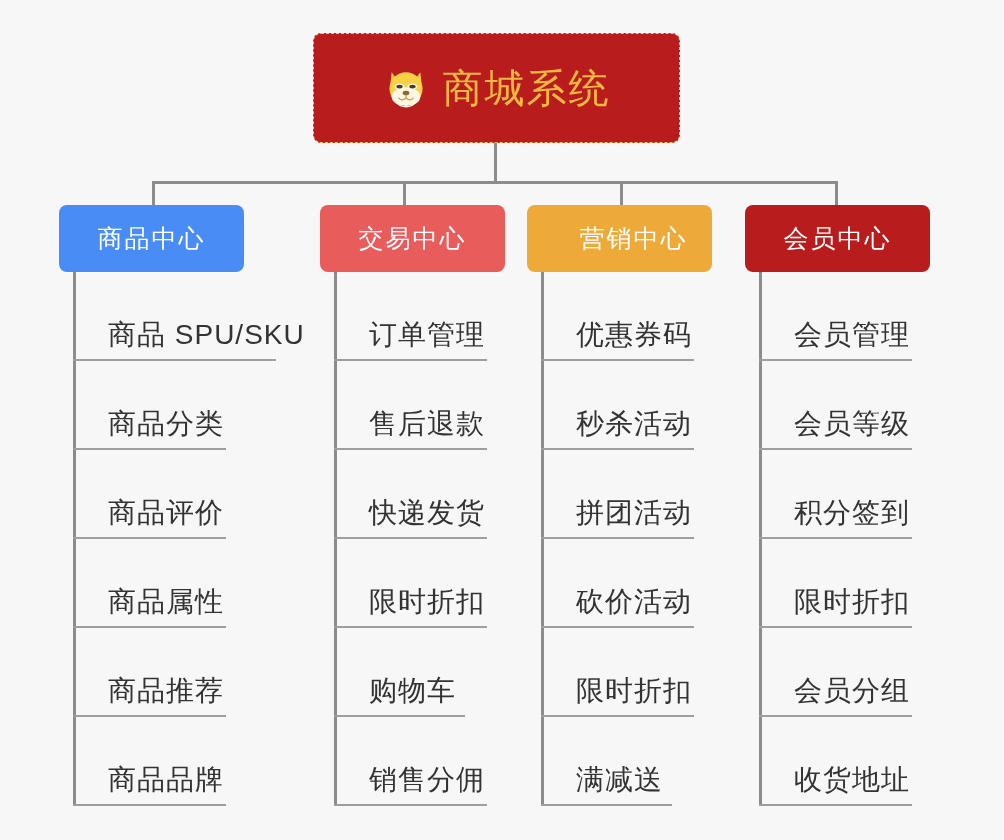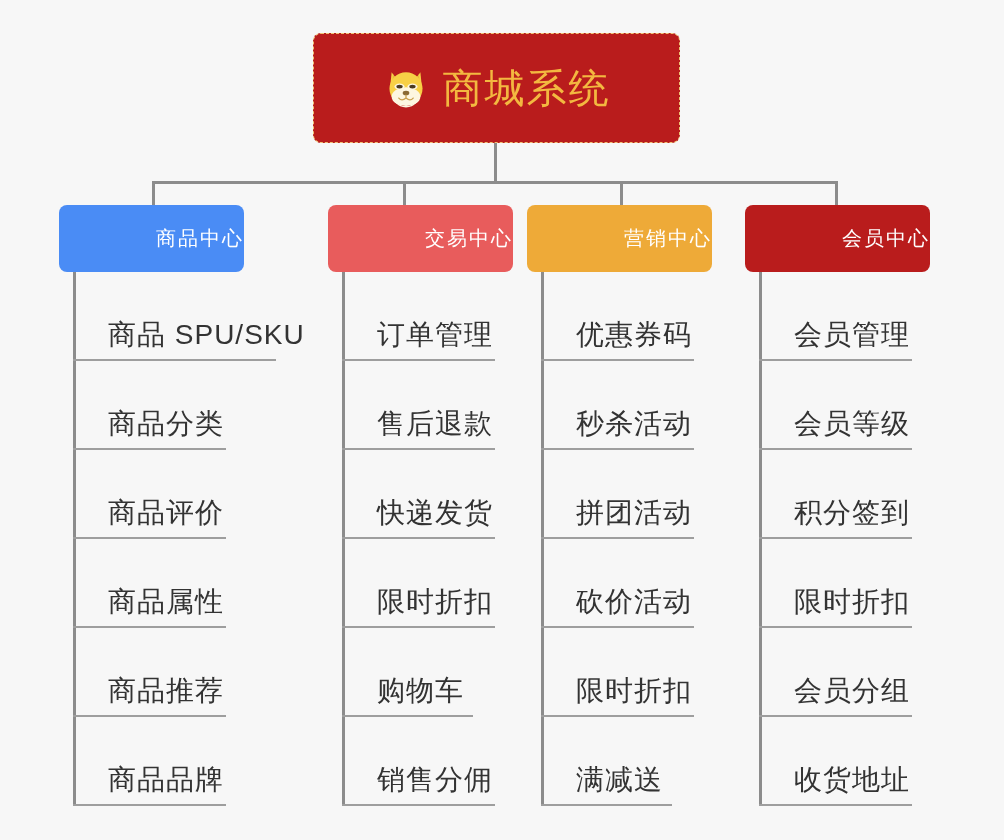"商品中心" .branch-header { font-size: 20px -> 25px; justify-content: flex-end -> center }
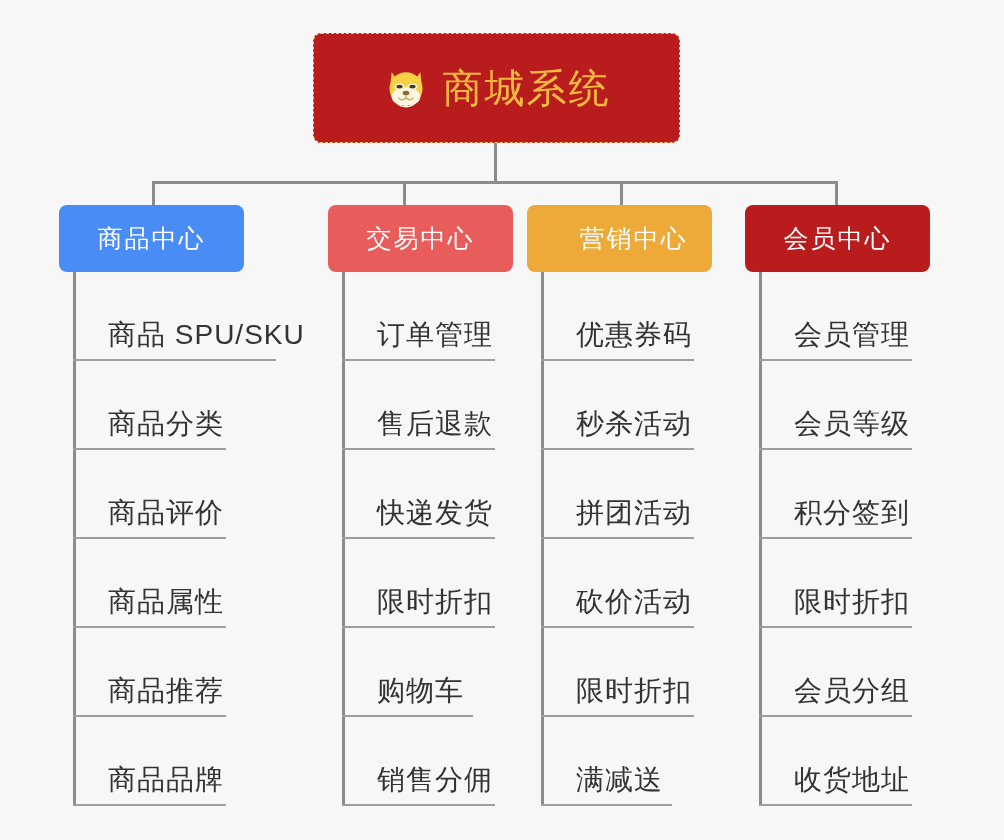"交易中心" div.branch { left: 328px -> 320px }
